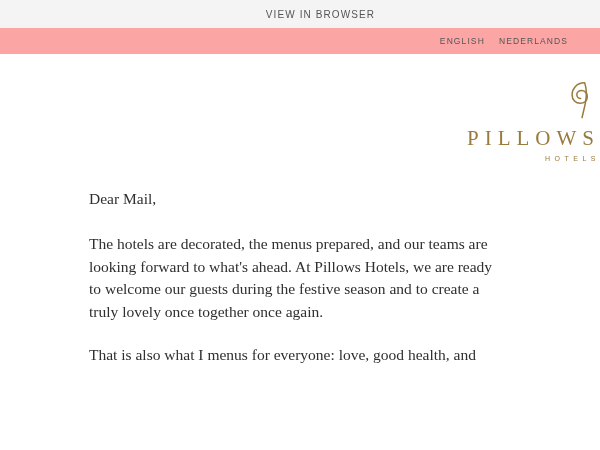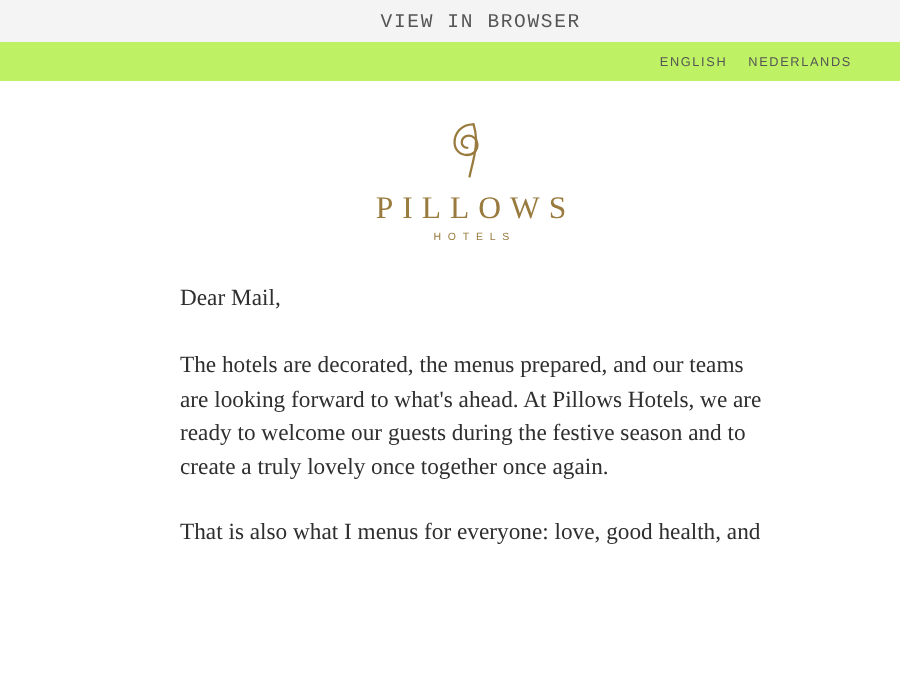"VIEW IN BROWSER" .view-in-browser { font-family: Liberation Mono, monospace -> Liberation Sans, sans-serif; font-size: 13px -> 10px }
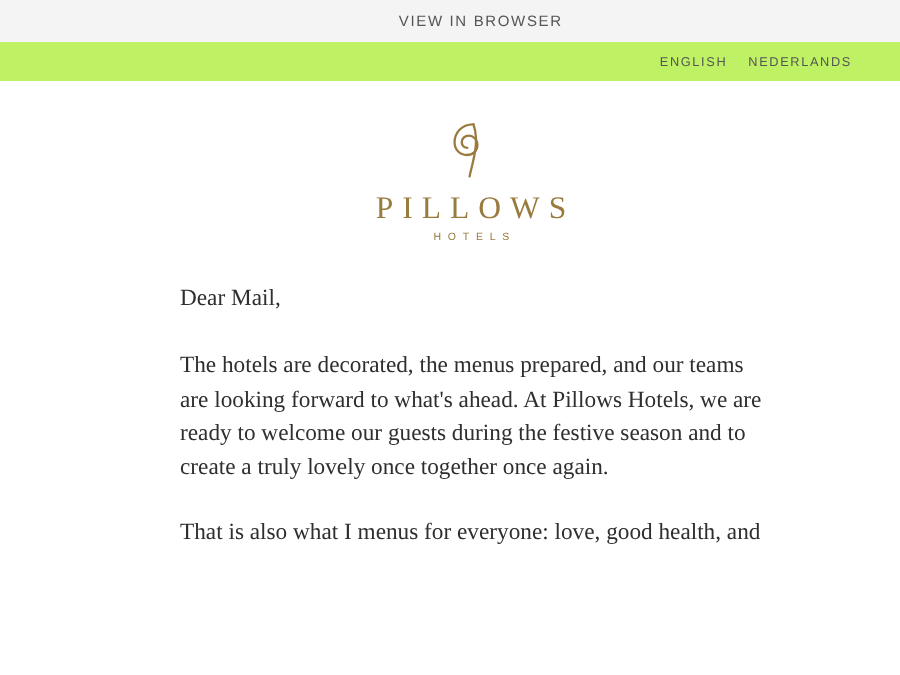"ENGLISH" .langbar { background: #bef264 -> #fca5a5 }
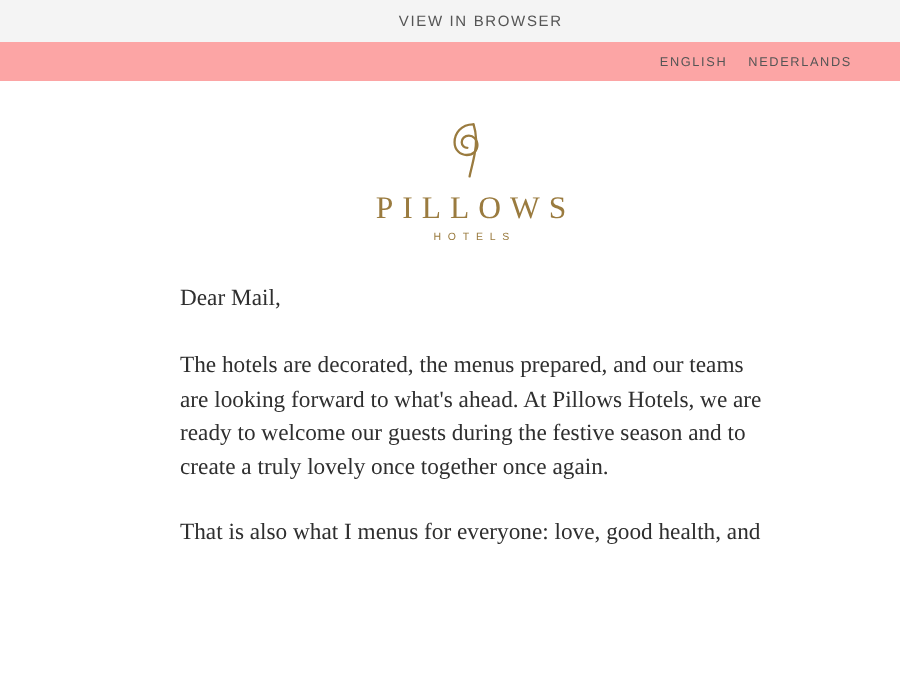"PILLOWS" .logo-block { align-items: center -> flex-end }
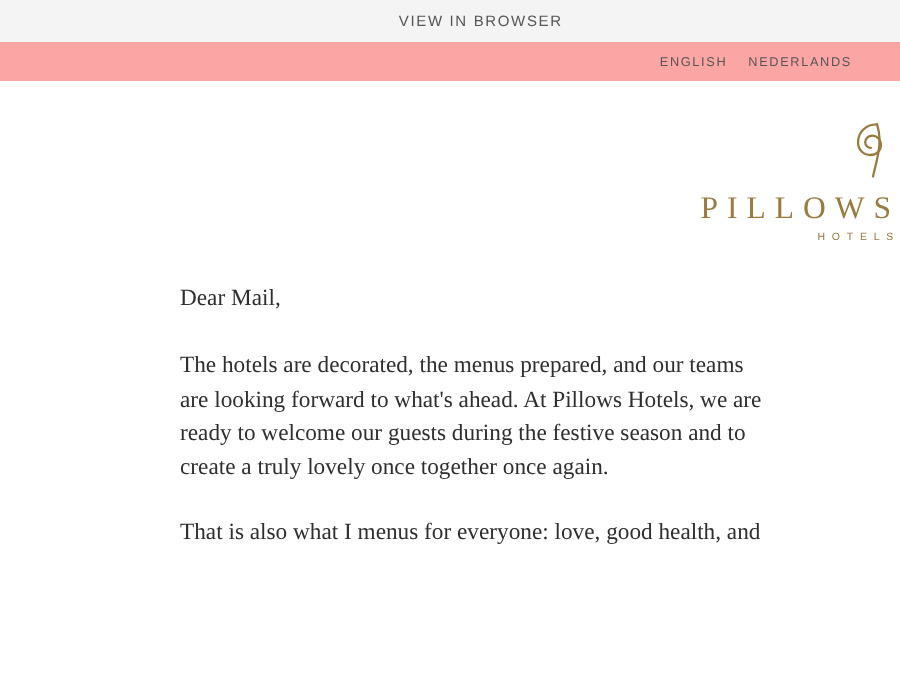"Dear Mail," .body-copy { padding: 16px 92px 0 120px -> 16px 92px 0 89px }
